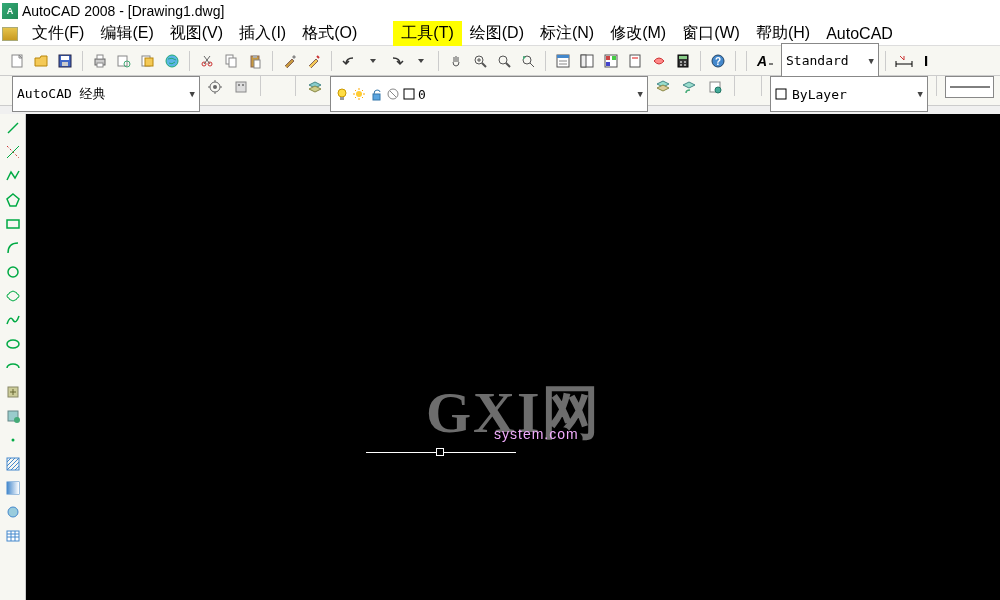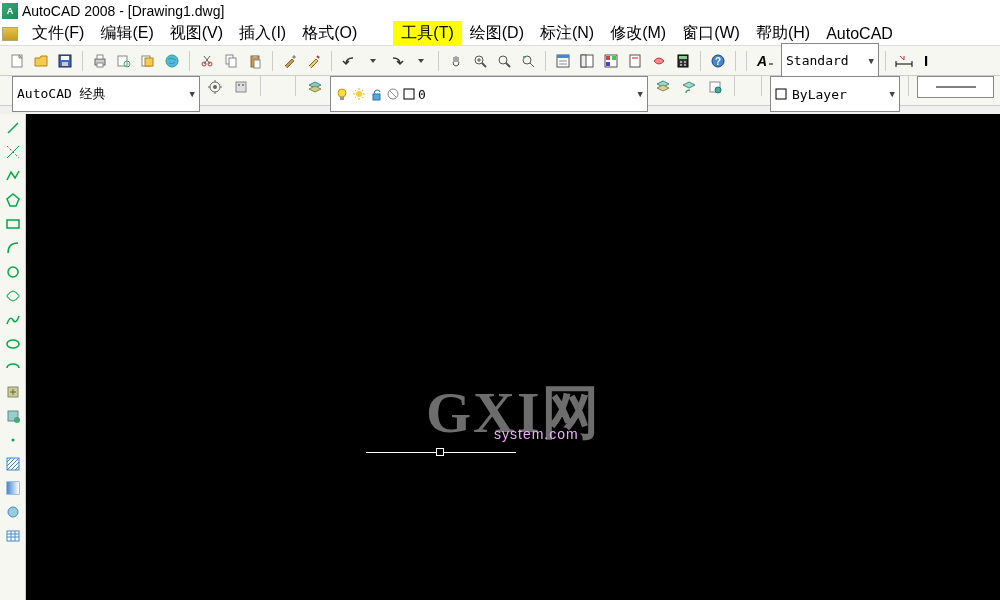"ByLayer" div.combo { width: 130px -> 158px }
